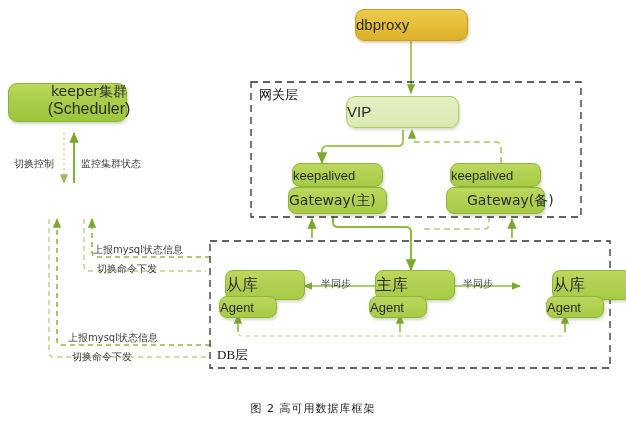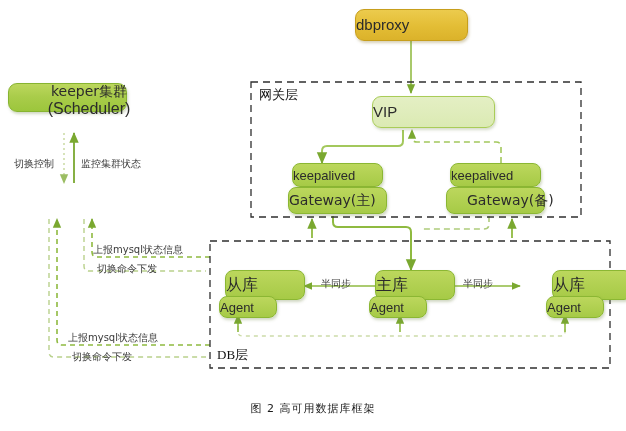"keeper集群" div.node { height: 29px -> 39px }
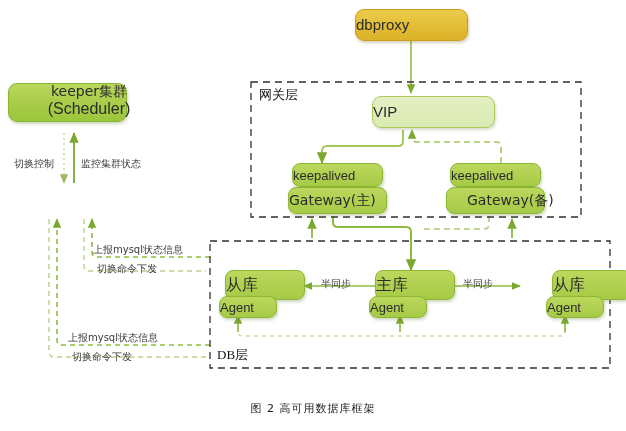"VIP" div.node { left: 372px -> 346px; width: 123px -> 113px }
